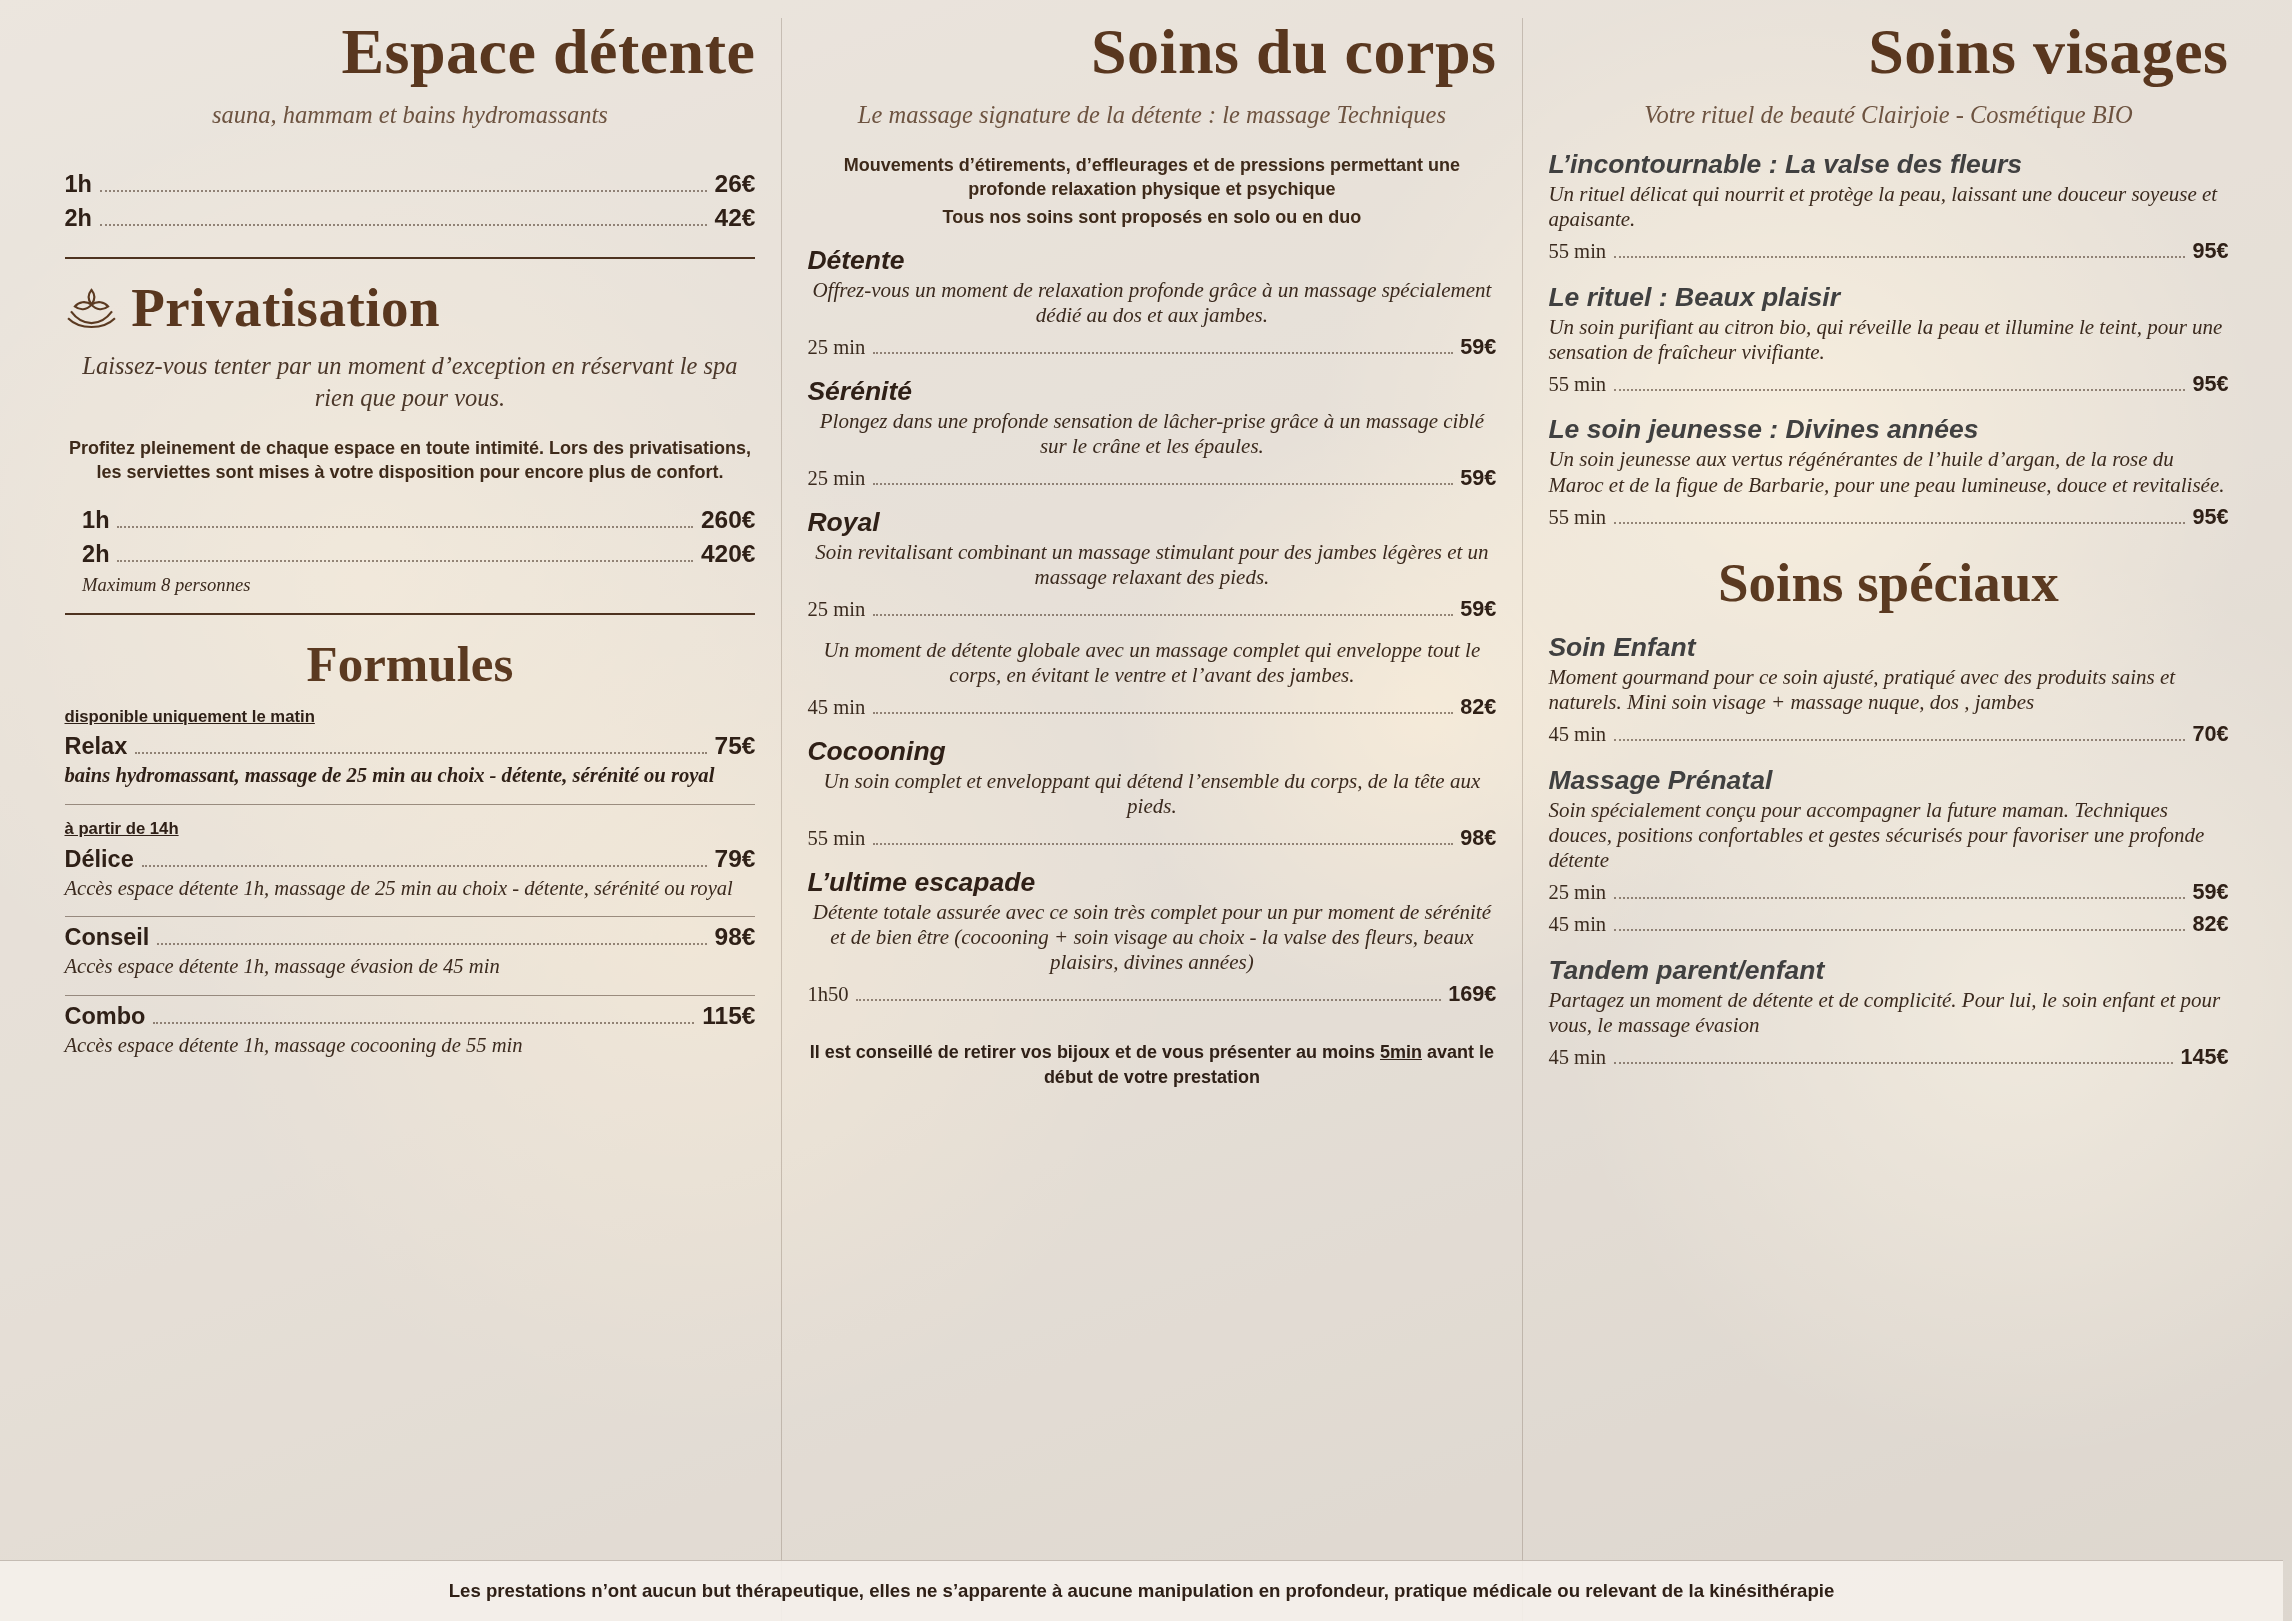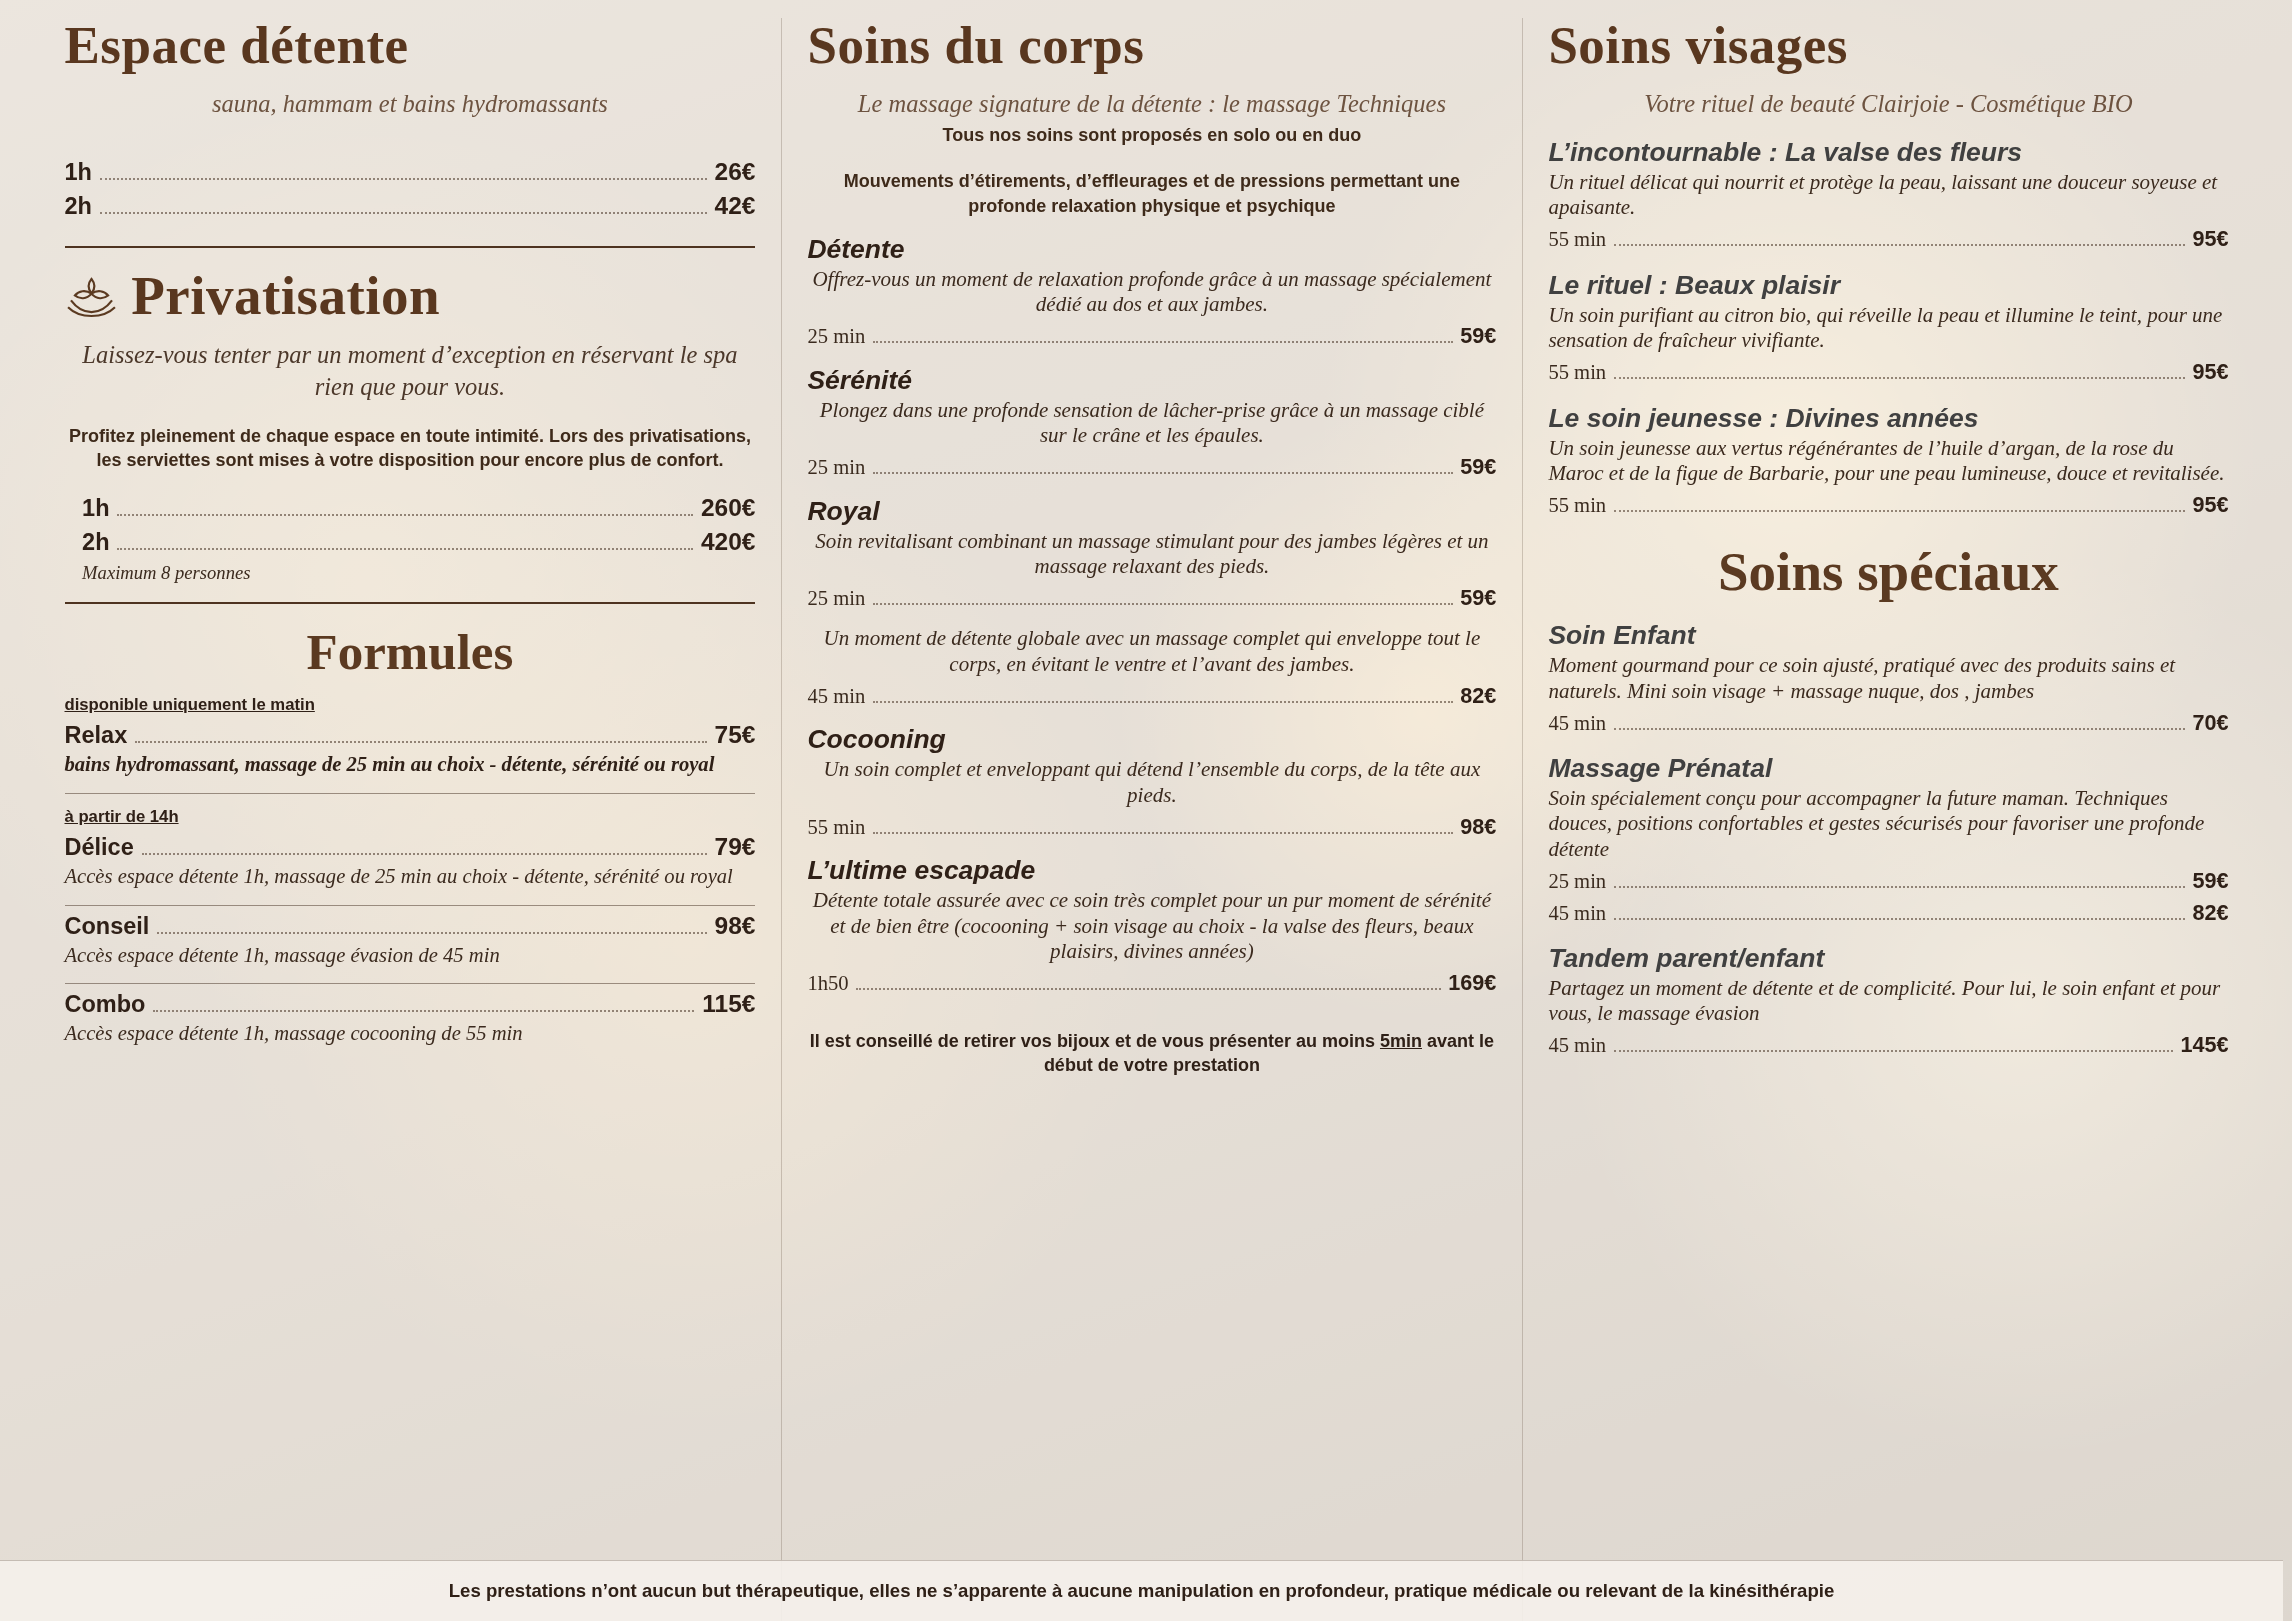"Espace détente" h1.title { font-size: 53px -> 64px; text-align: left -> right }
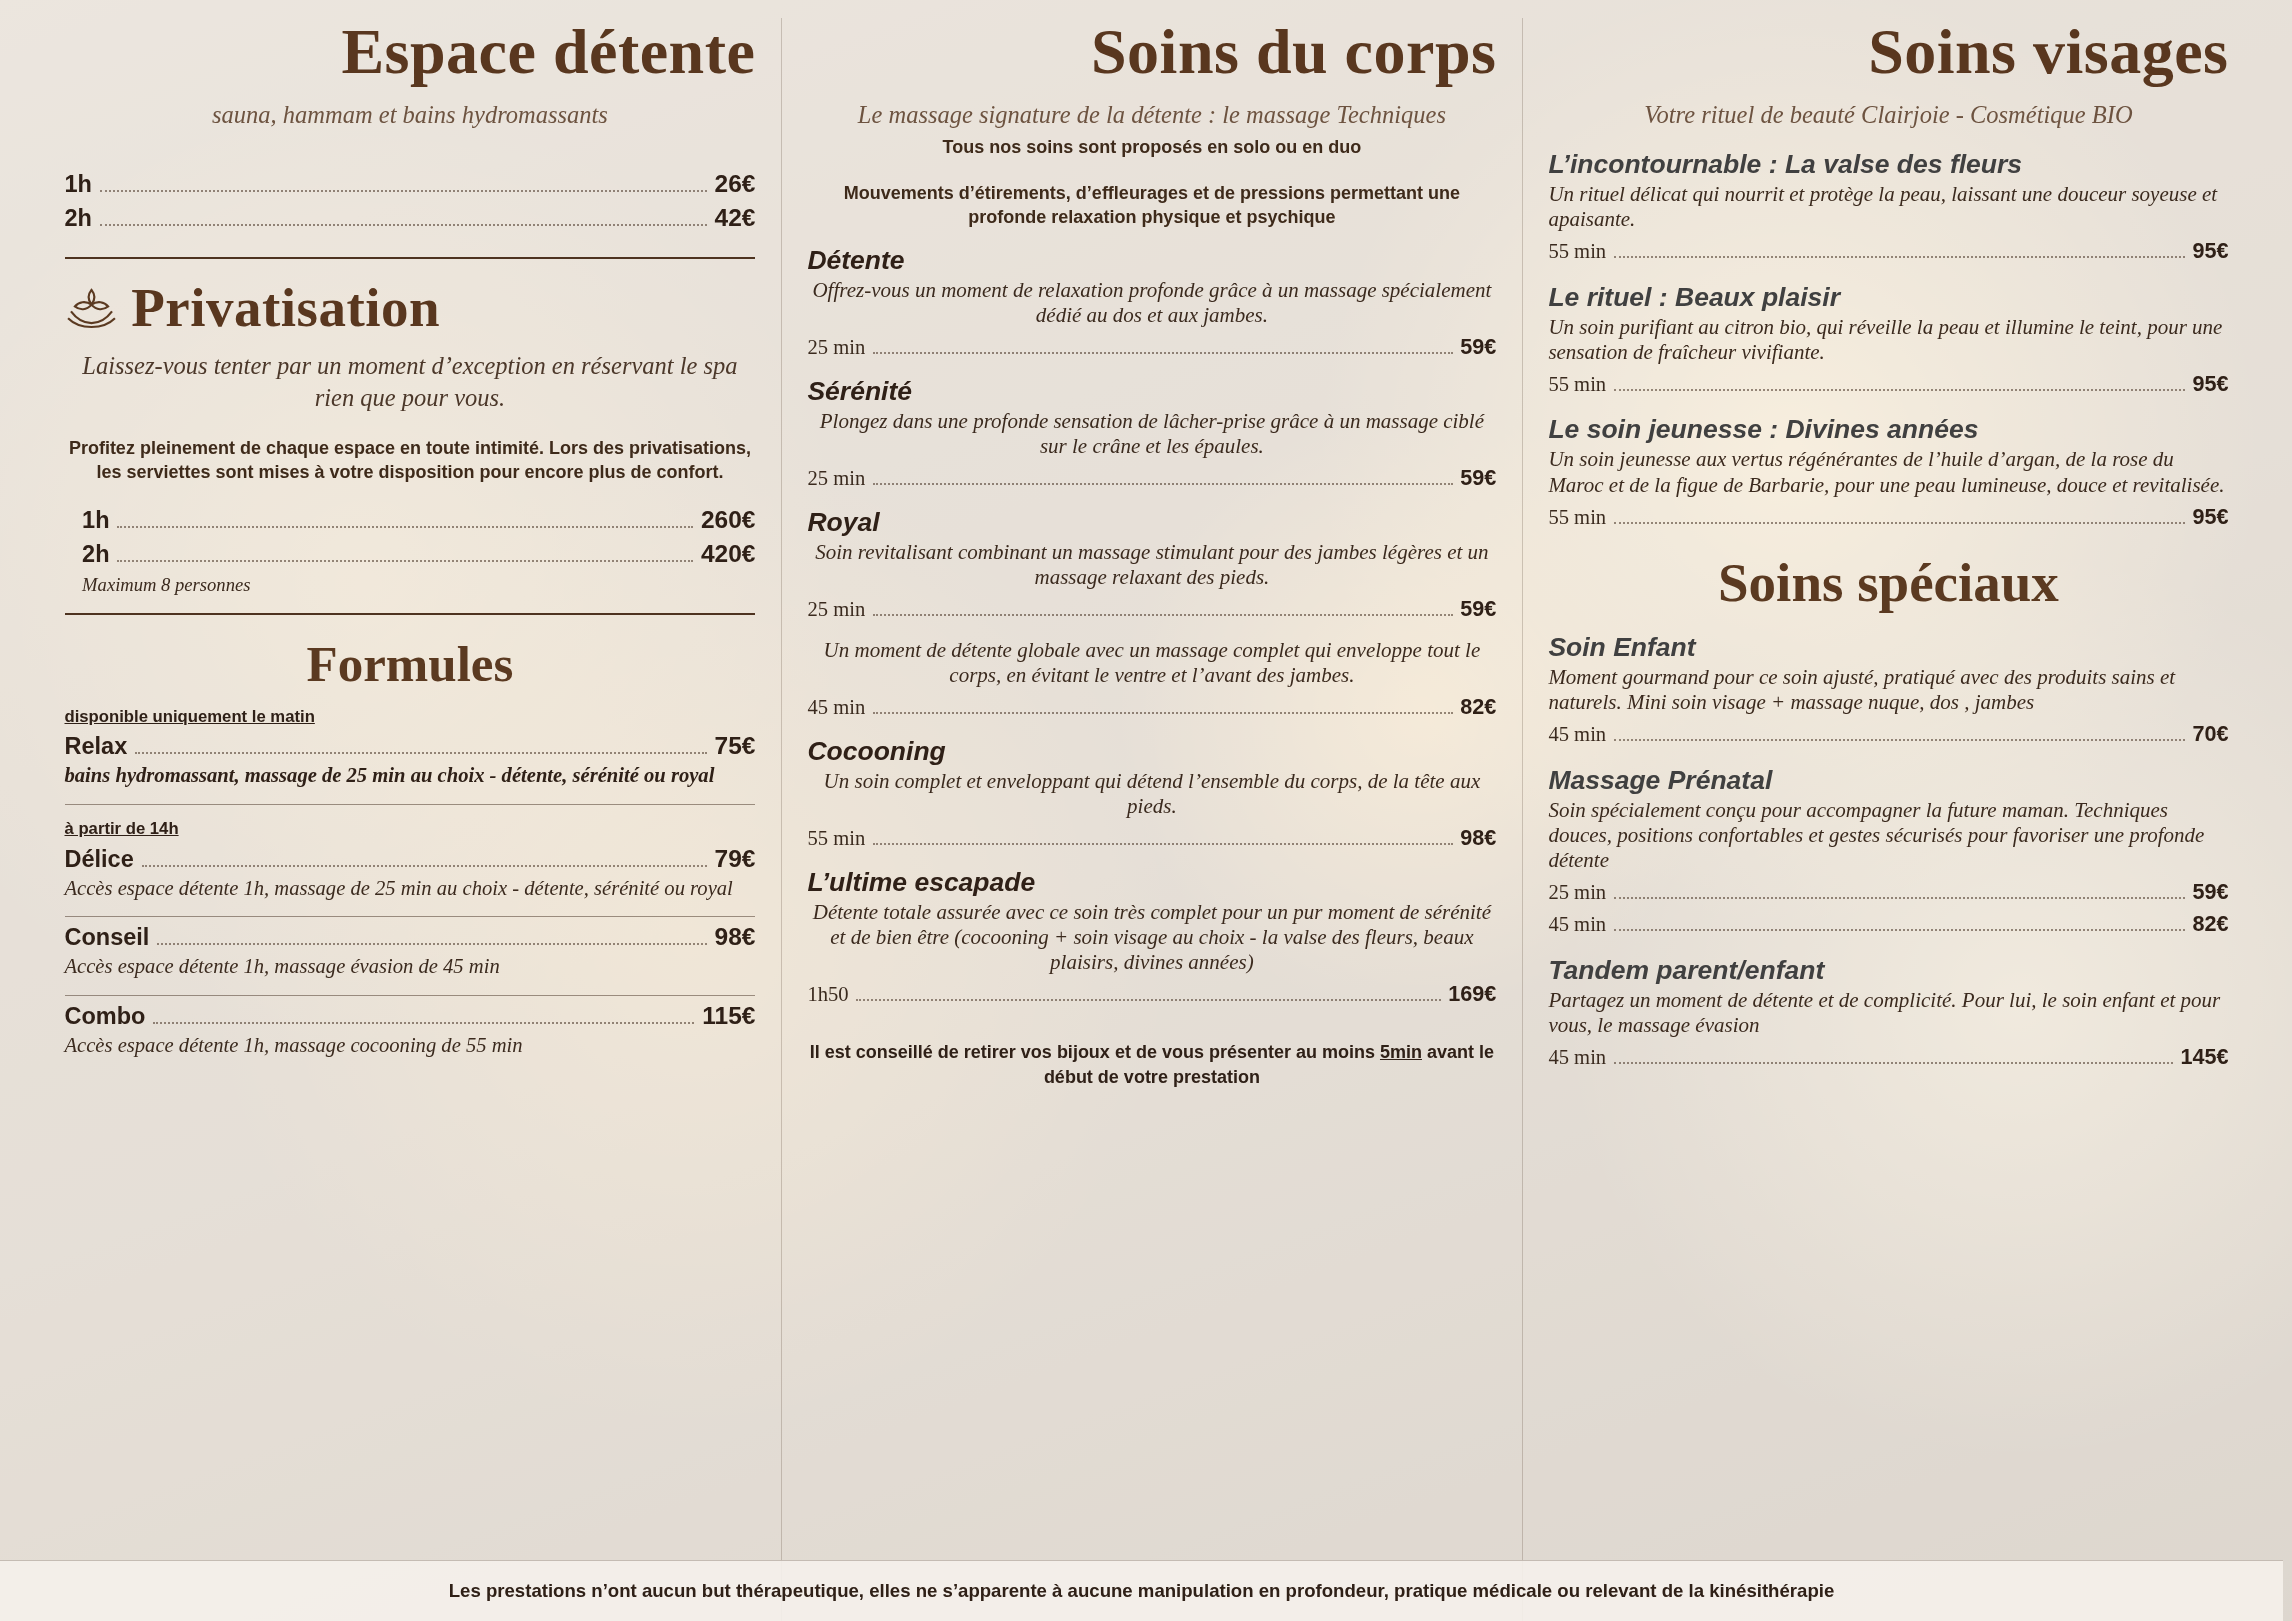"Tous nos soins sont proposés" div.note-bold { order: before "Mouvements d’étirements, d’effleurages" -> after "Mouvements d’étirements, d’effleurages" }
